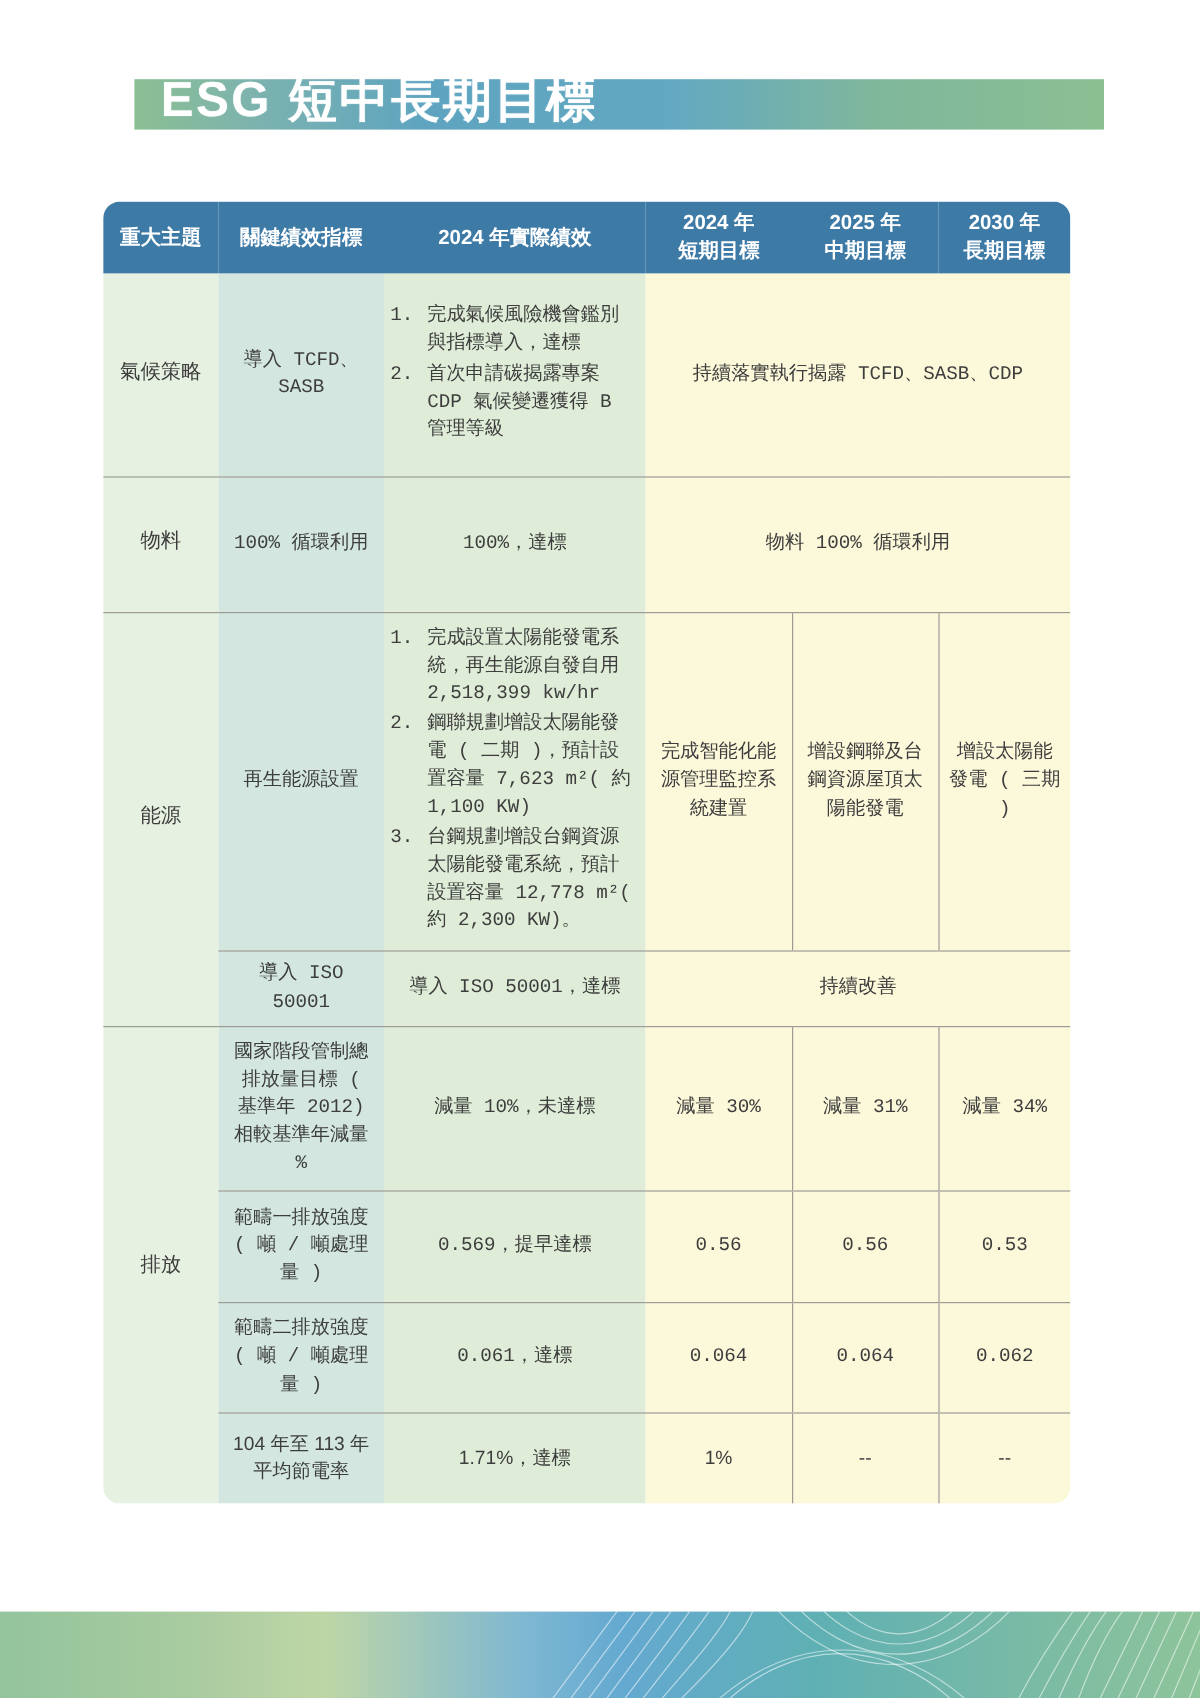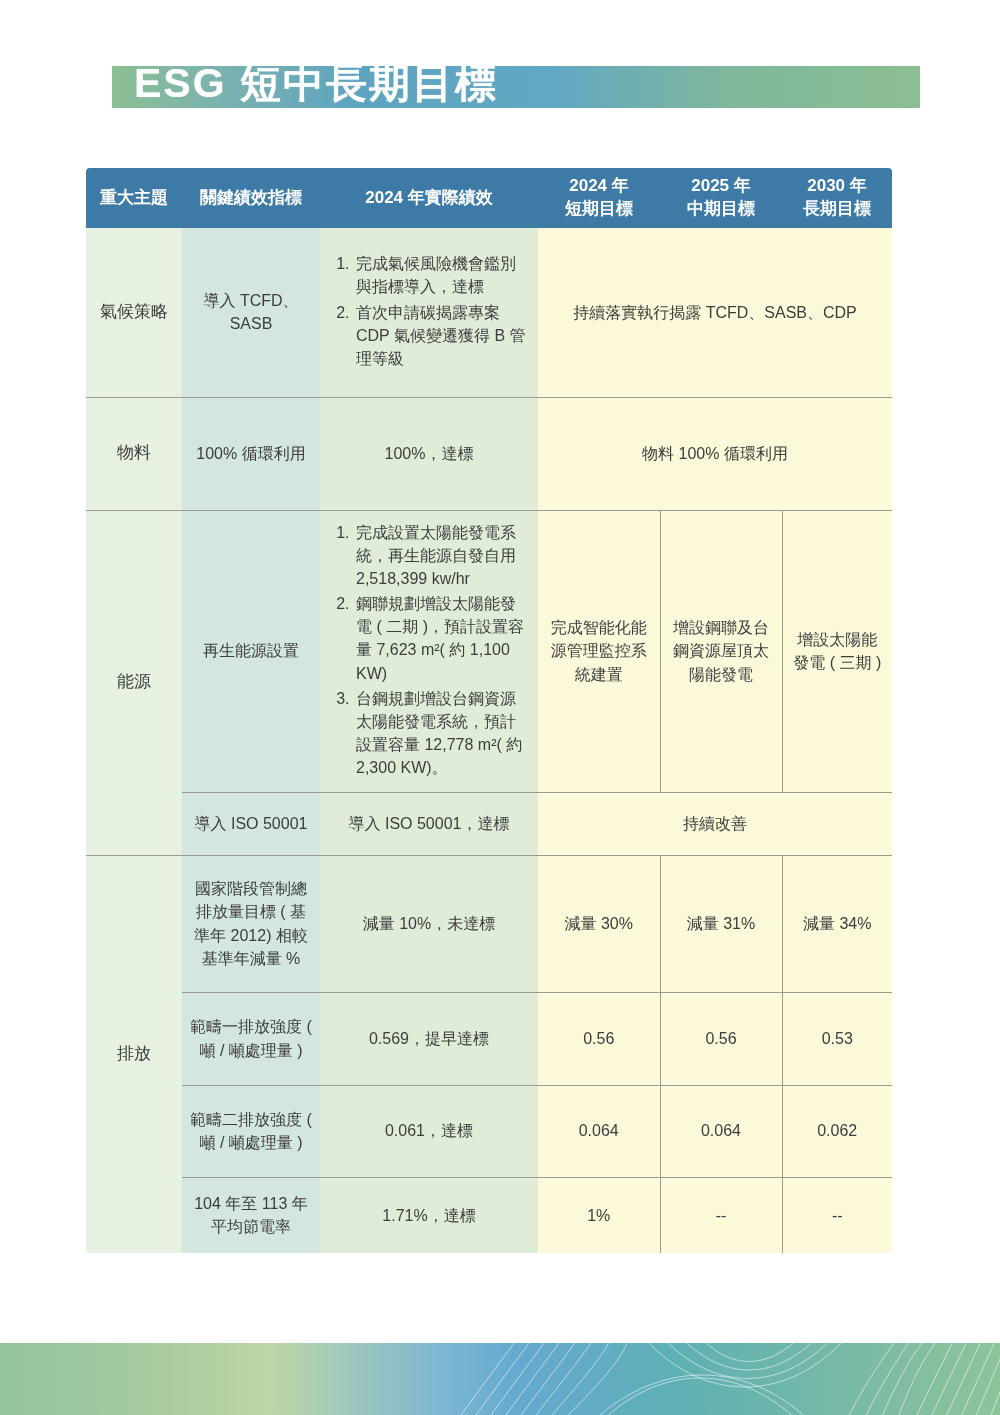"重大主題" .table-wrap { border-radius: 4px -> 14px }
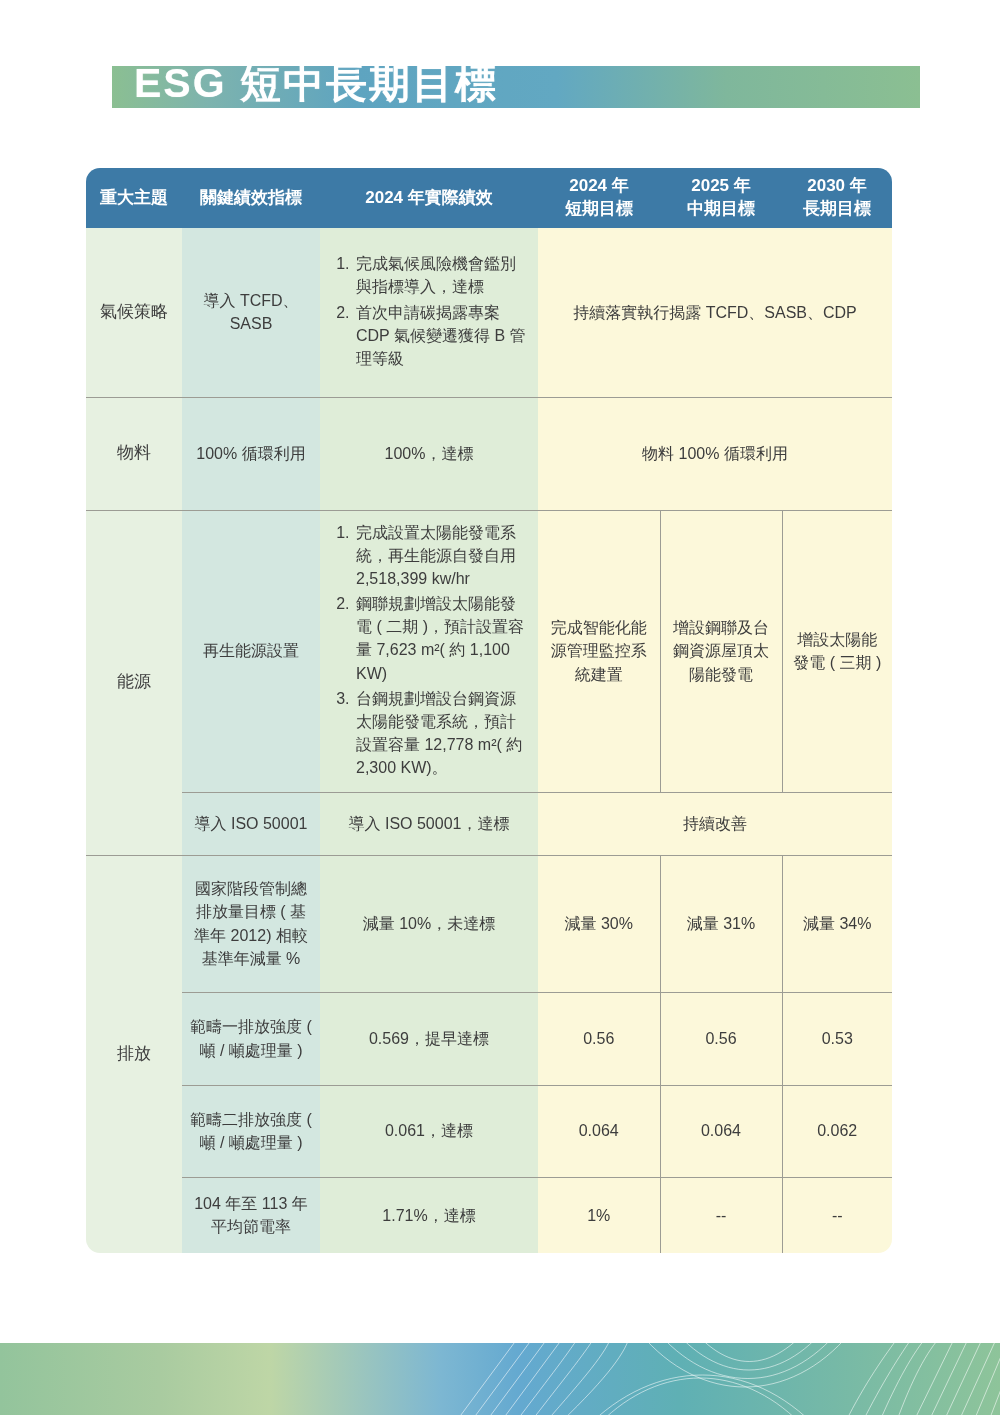"完成氣候風險機會鑑別與指標導入，達標" td.bb { font-family: none -> Liberation Mono, monospace }
